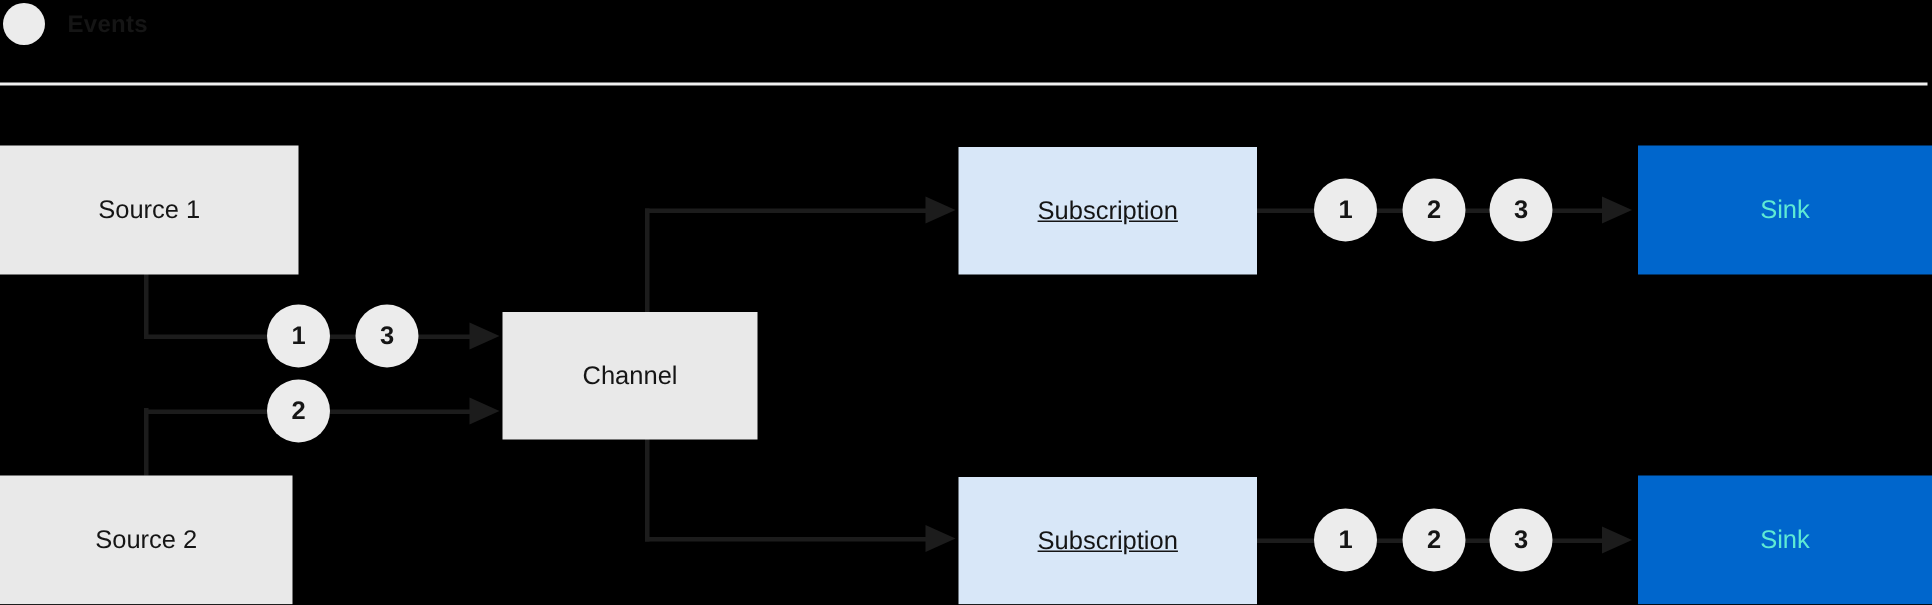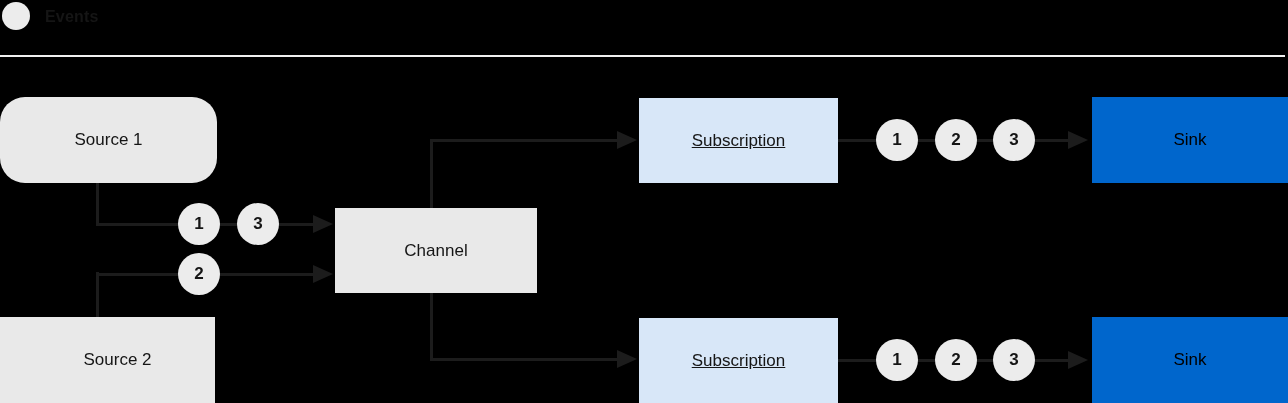"Source 1" div.node { border-radius: 25px -> none; width: 217px -> 199px }
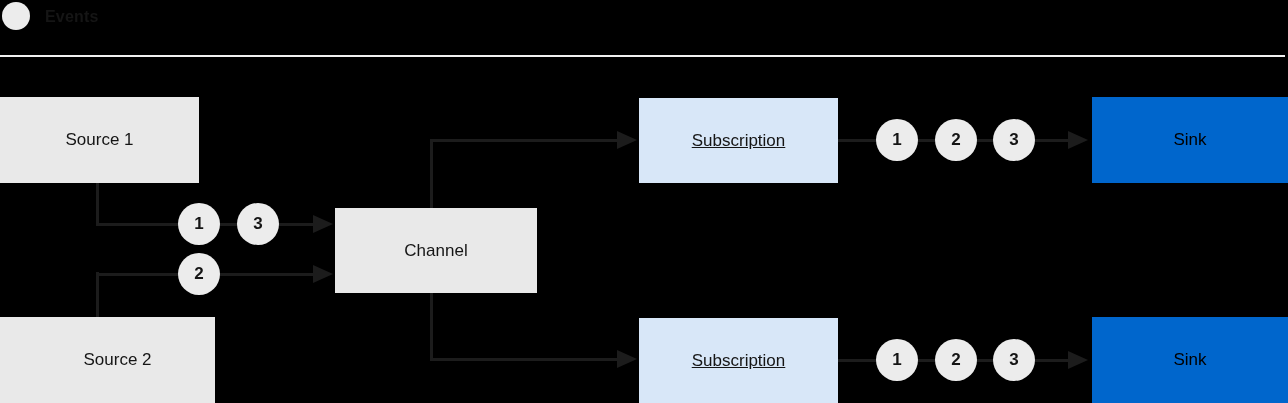"Sink" .node.blue { color: #000000 -> #5eead4 }
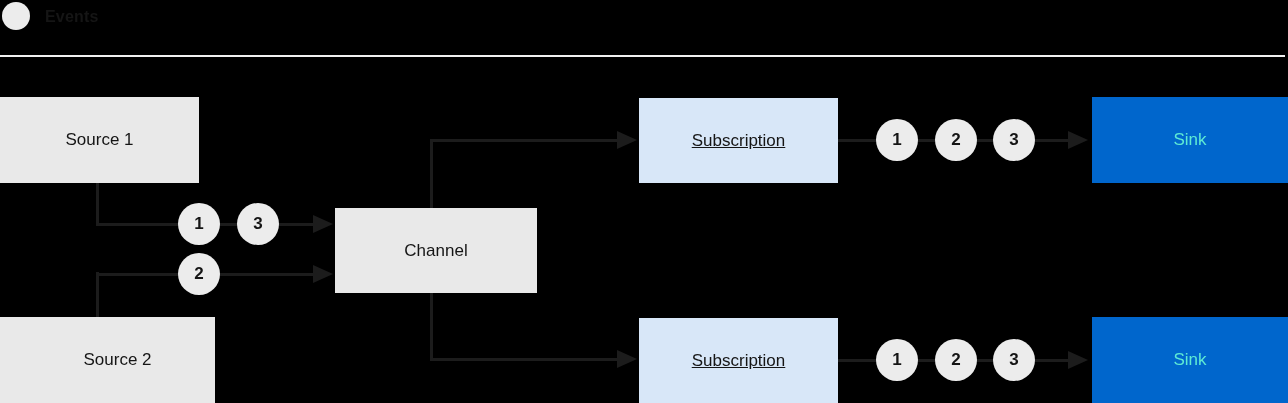"Channel" div.node { width: 202px -> 170px }
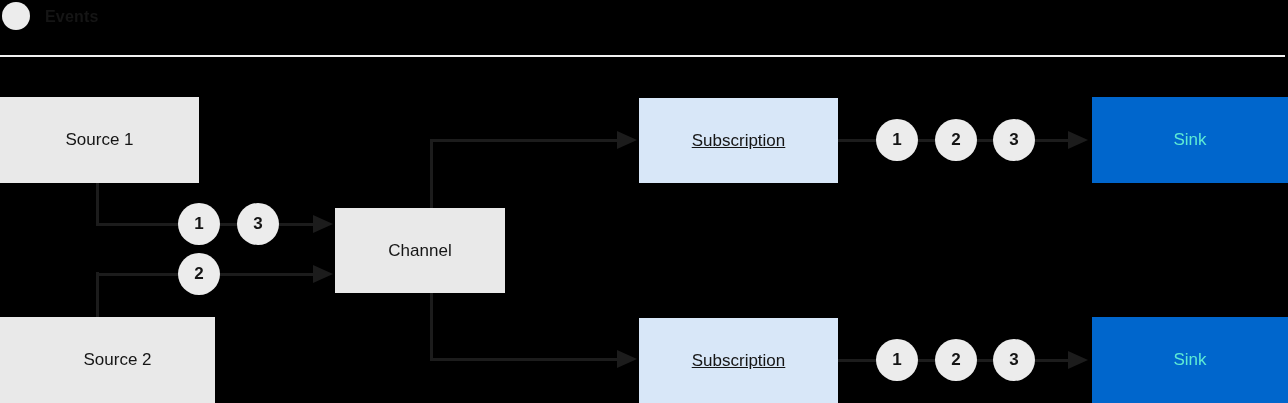"Source 2" div.node { padding-left: 20px -> none }
